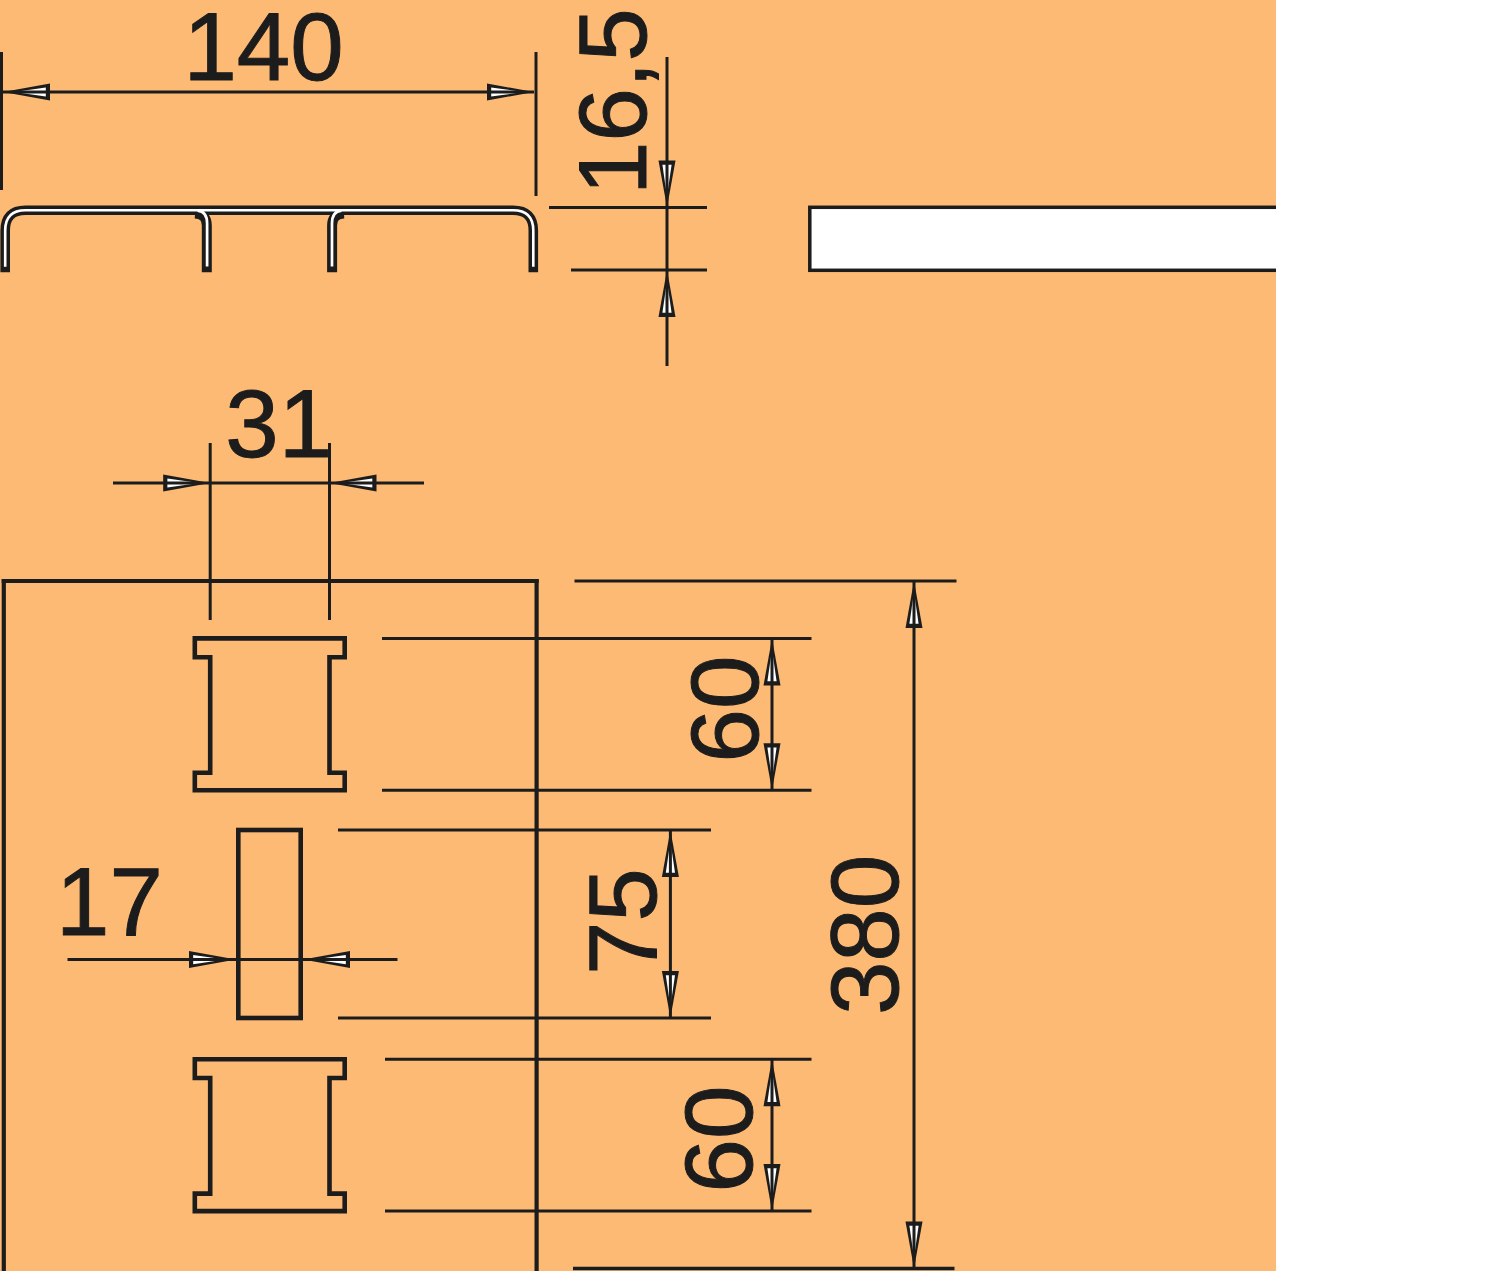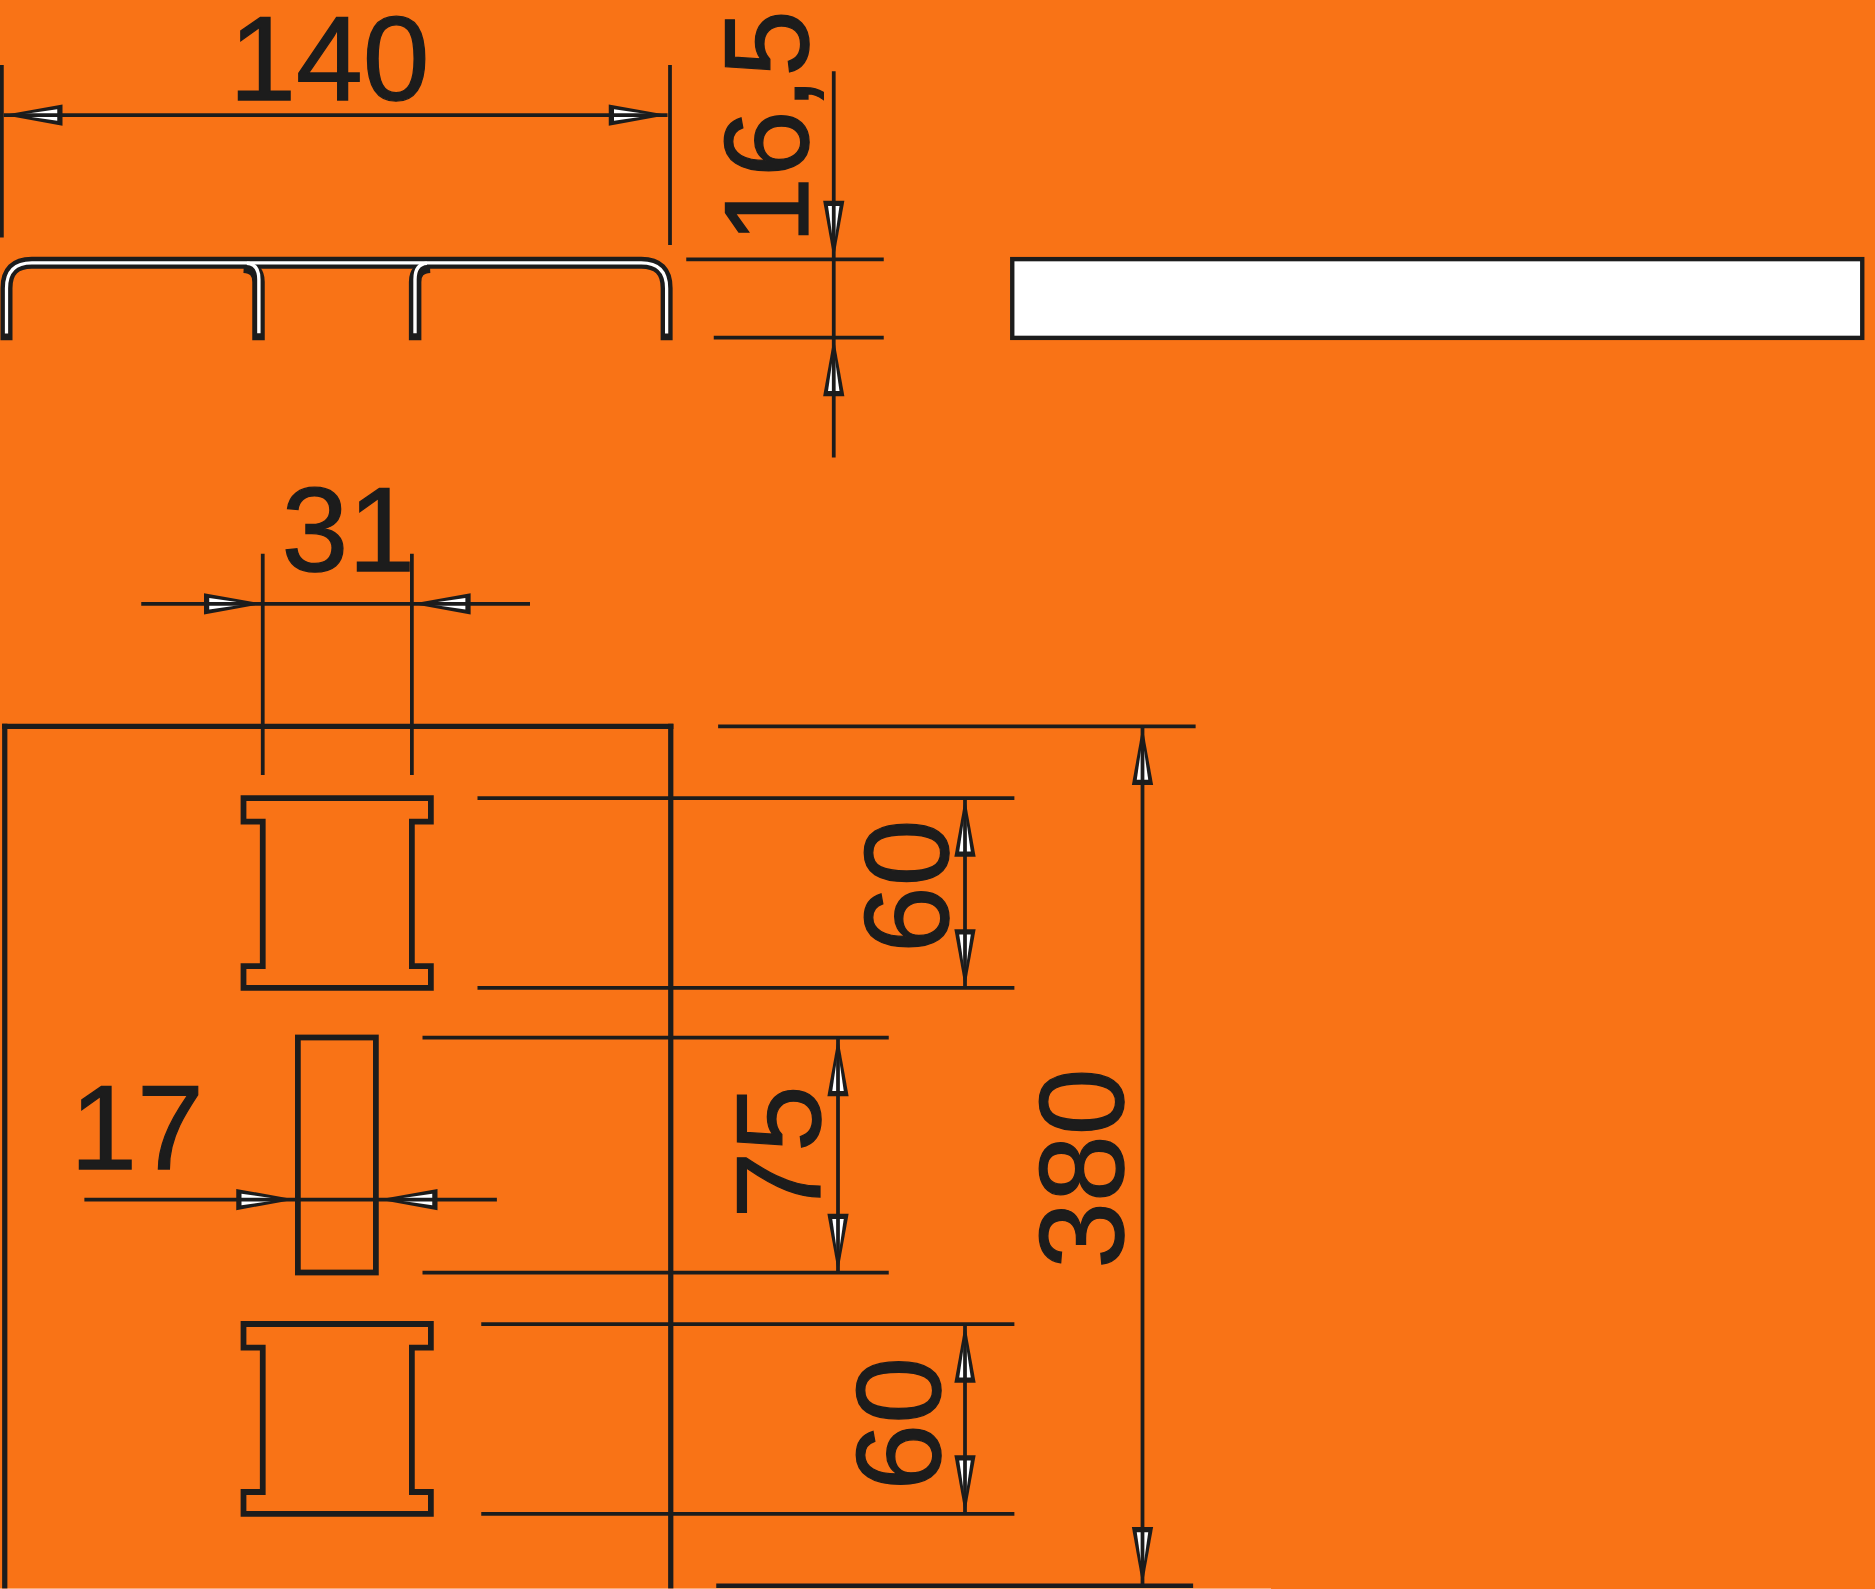"140" #canvas { background: #f97316 -> #fdba74; width: 1500px -> 1276px }
